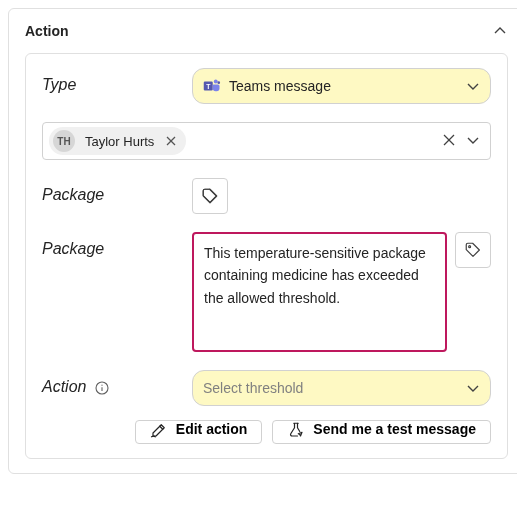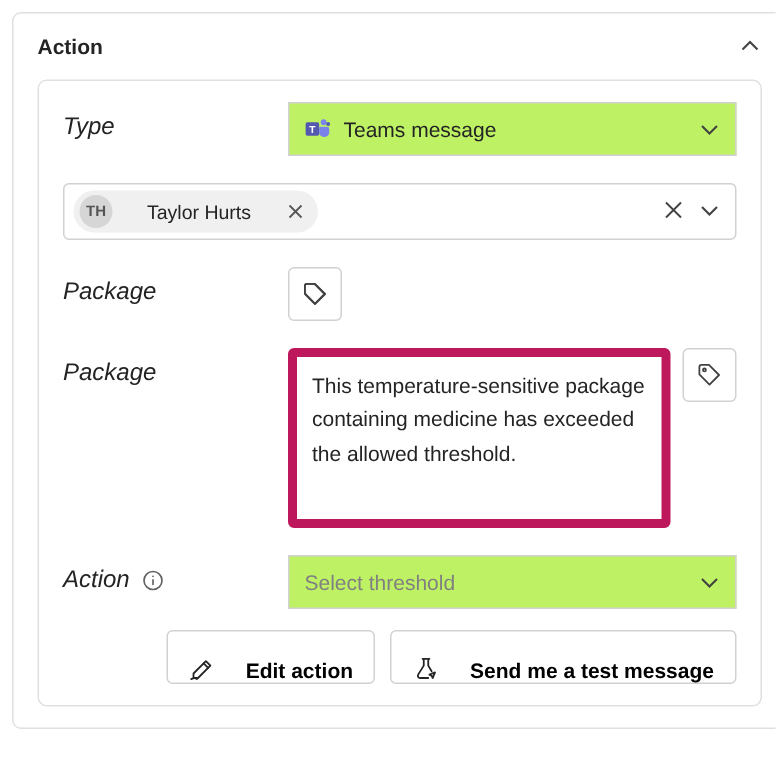"Teams message" .control { background: #bef264 -> #fef9c3; border-radius: 0 -> 12px }
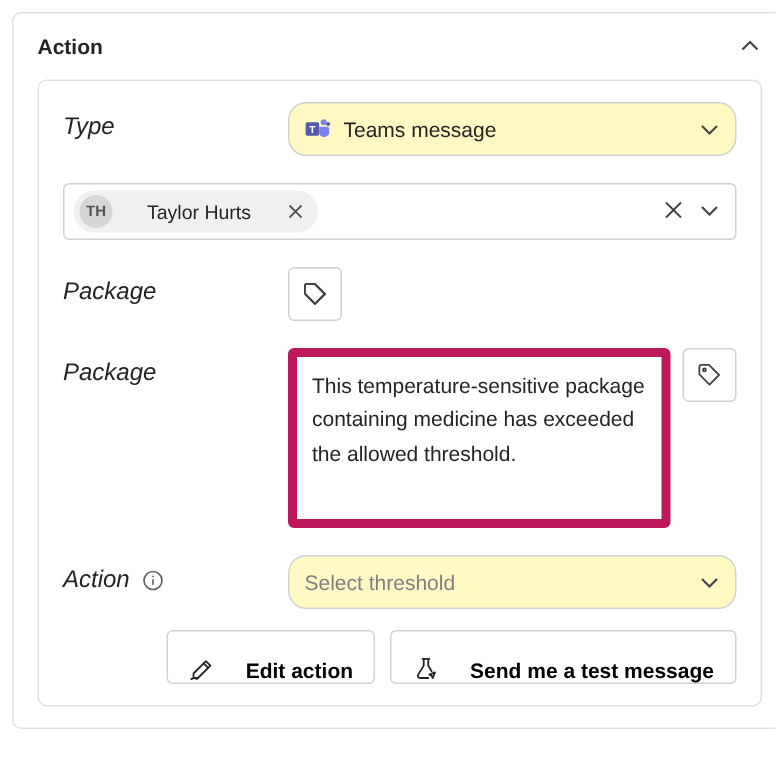"TH" .chip { gap: 23px -> 10px }
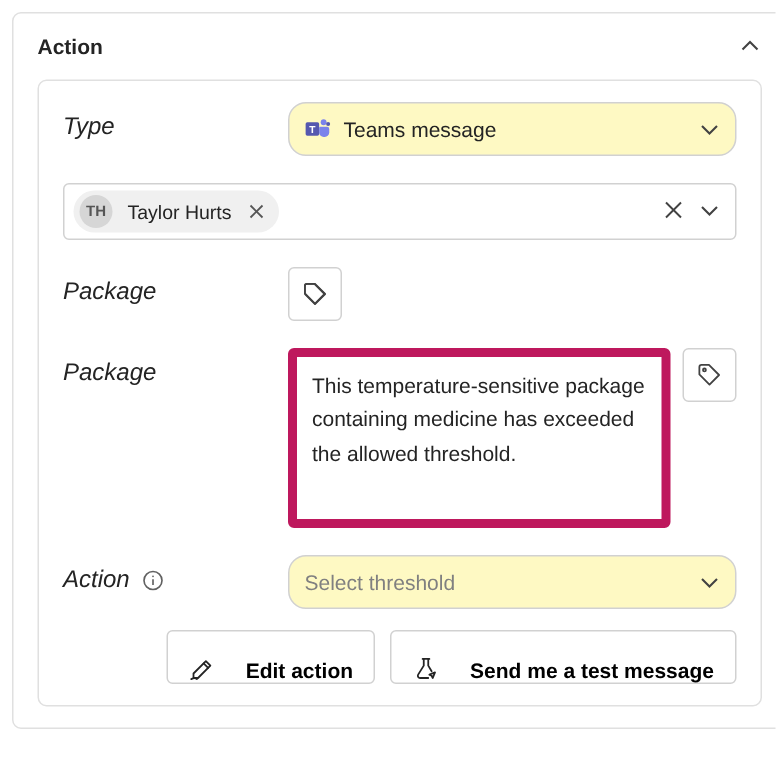"This temperature-sensitive package" .textarea { border: 6px solid #be185d -> 2px solid #be185d }
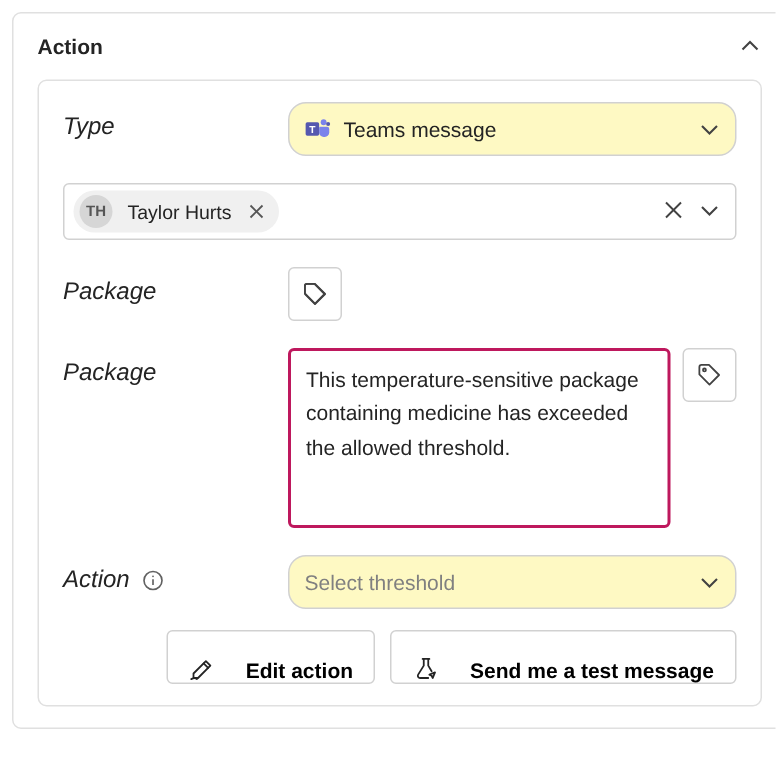"Edit action" .btn { align-items: flex-end -> flex-start; gap: 20px -> 8px; height: 36px -> 24px }
